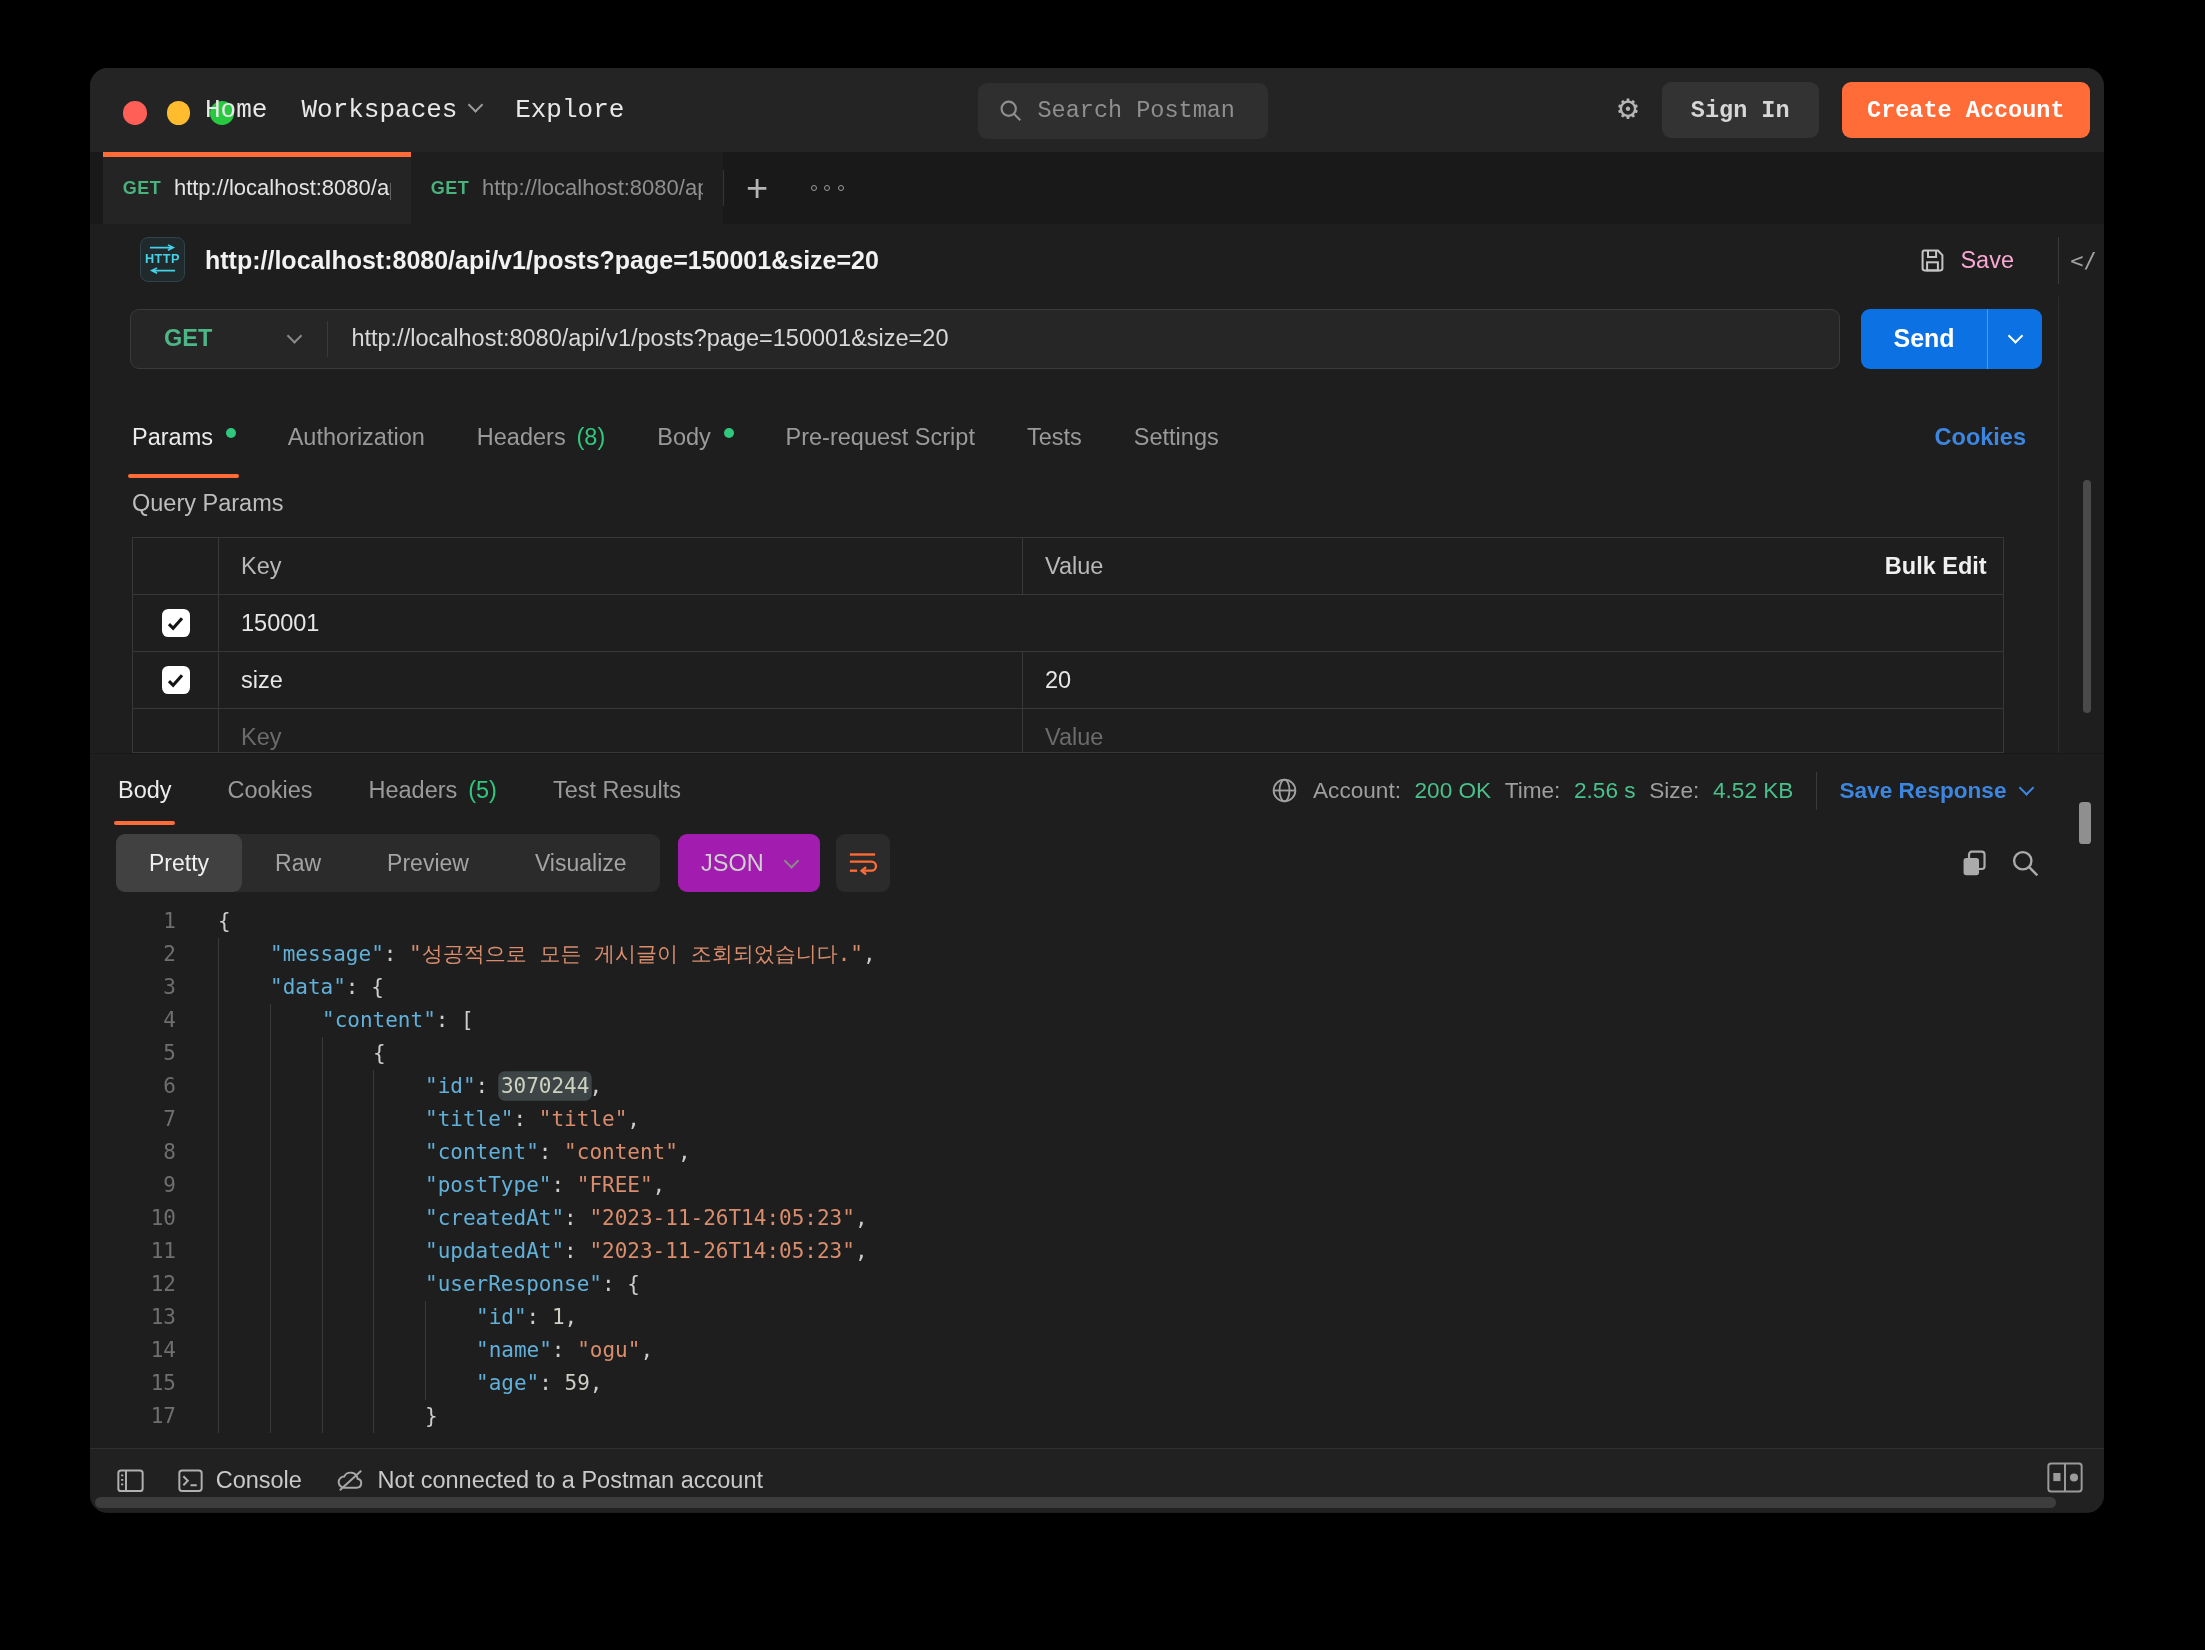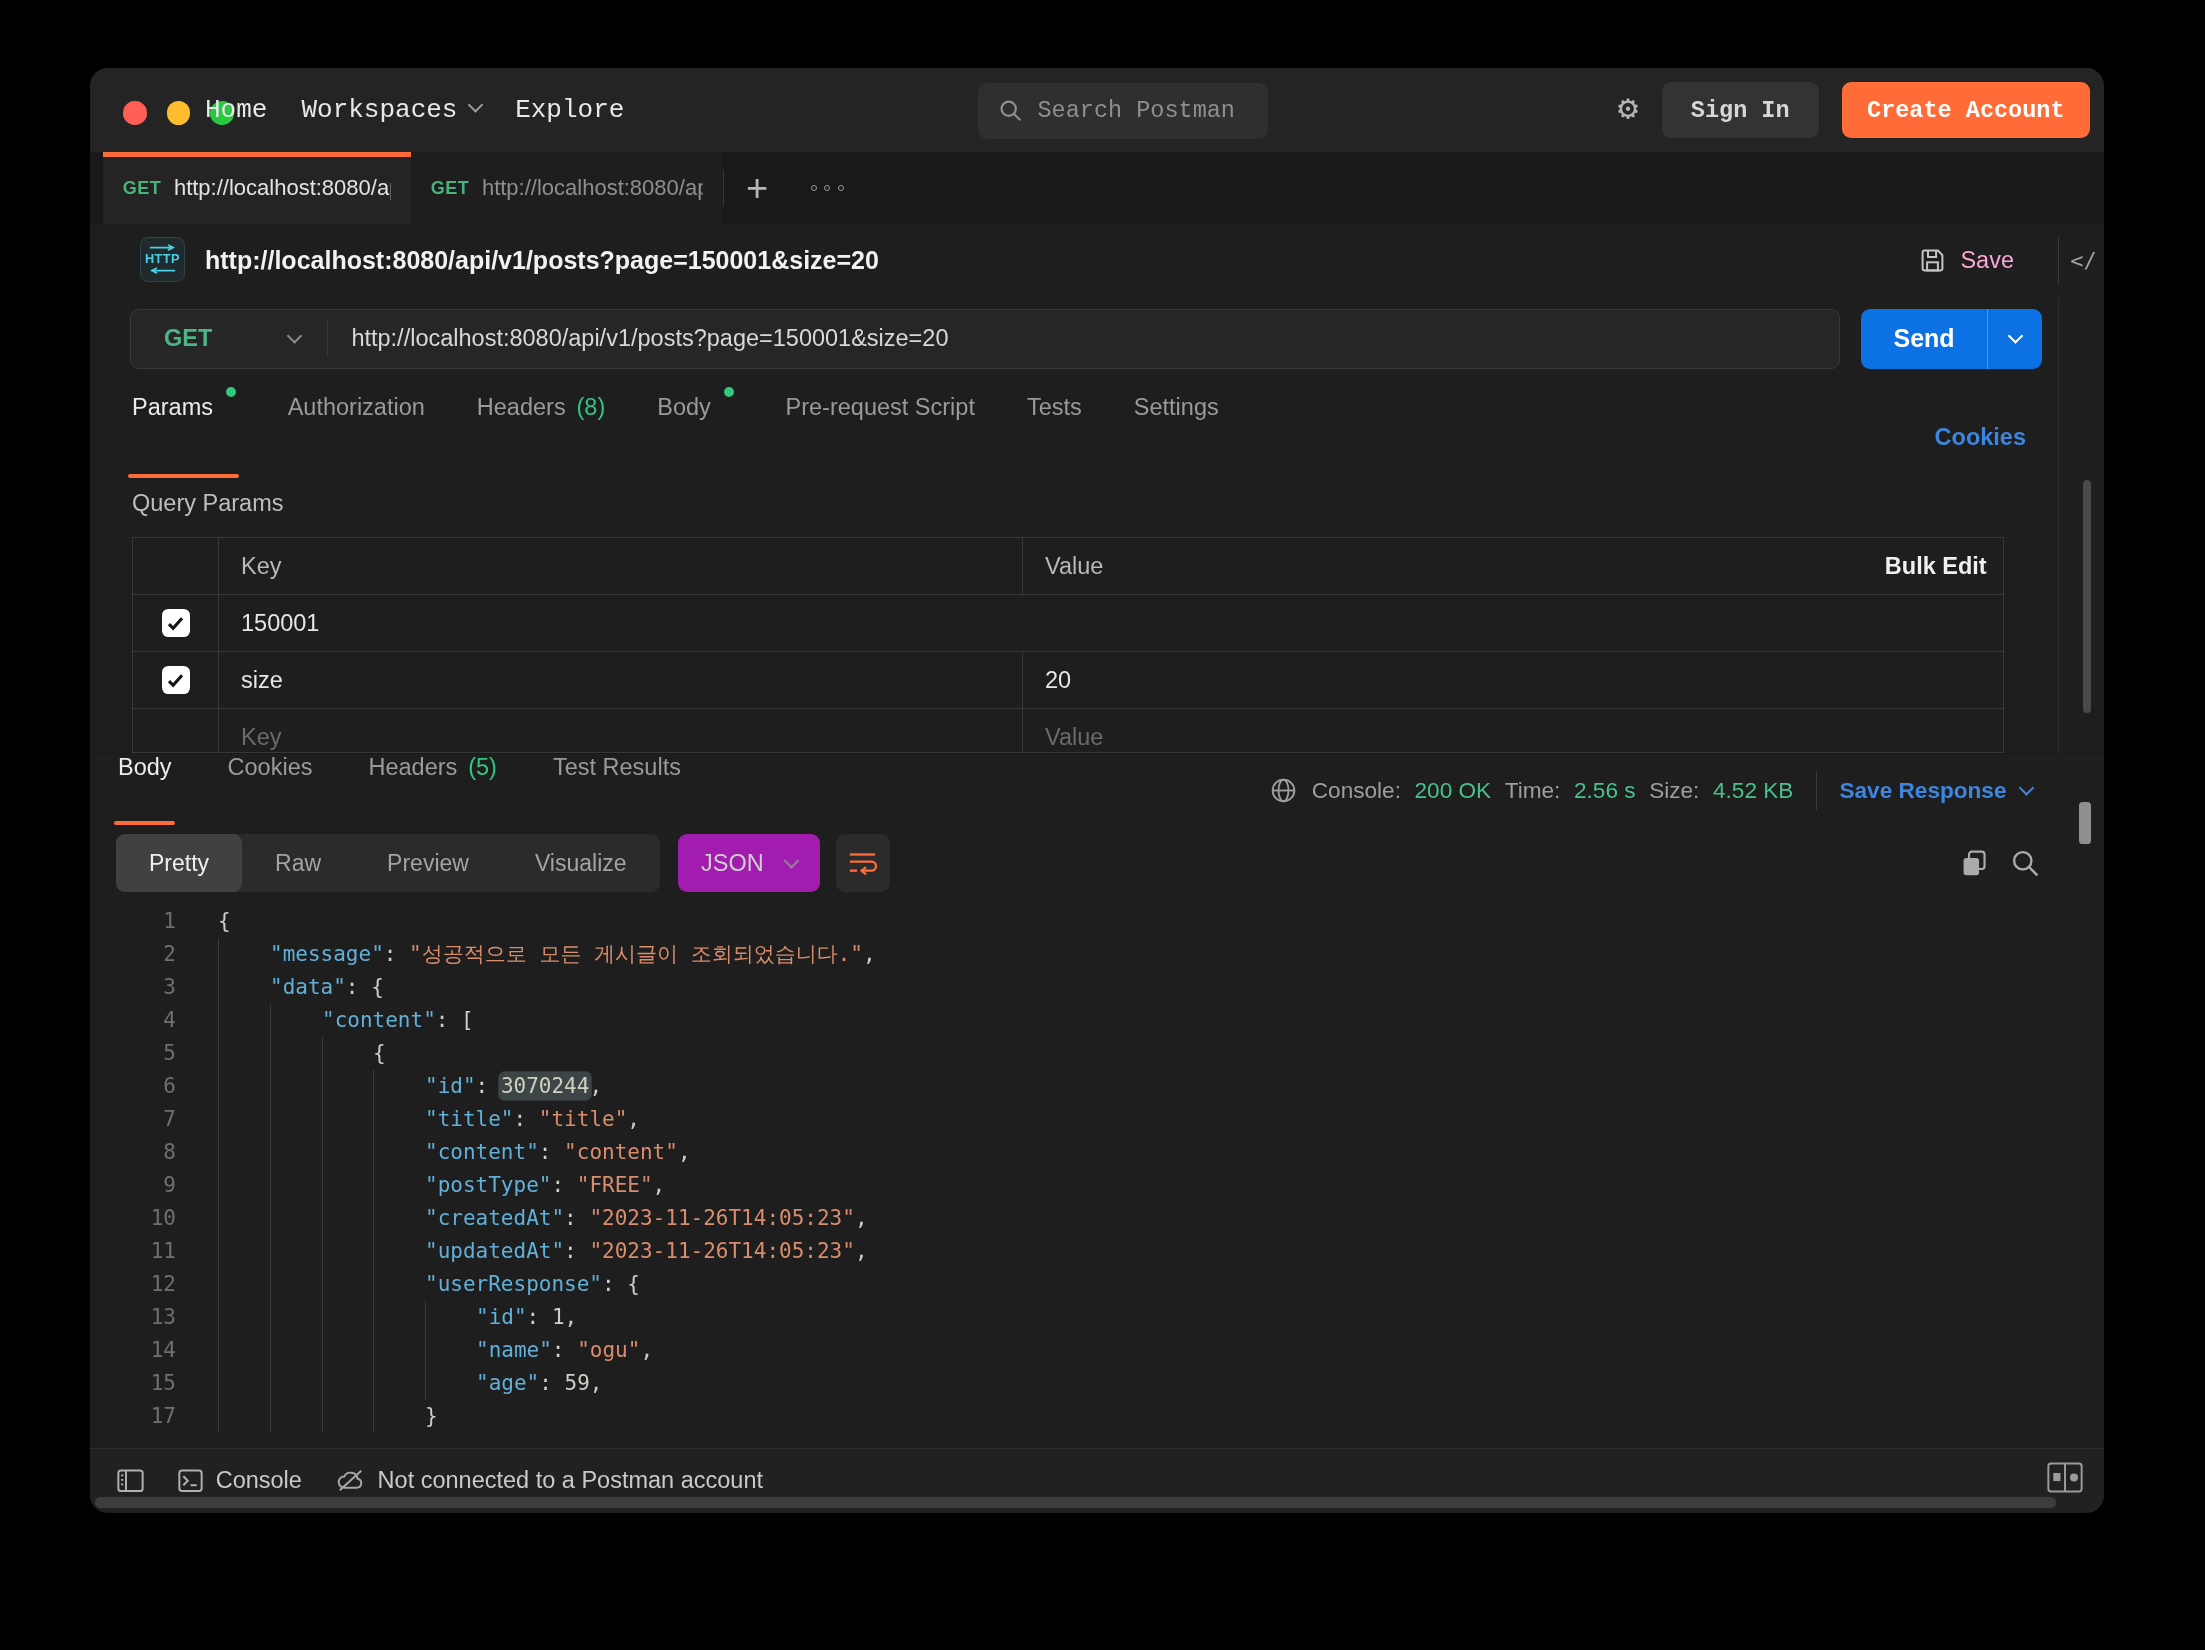"Params" .rtab { align-items: flex-start -> center }
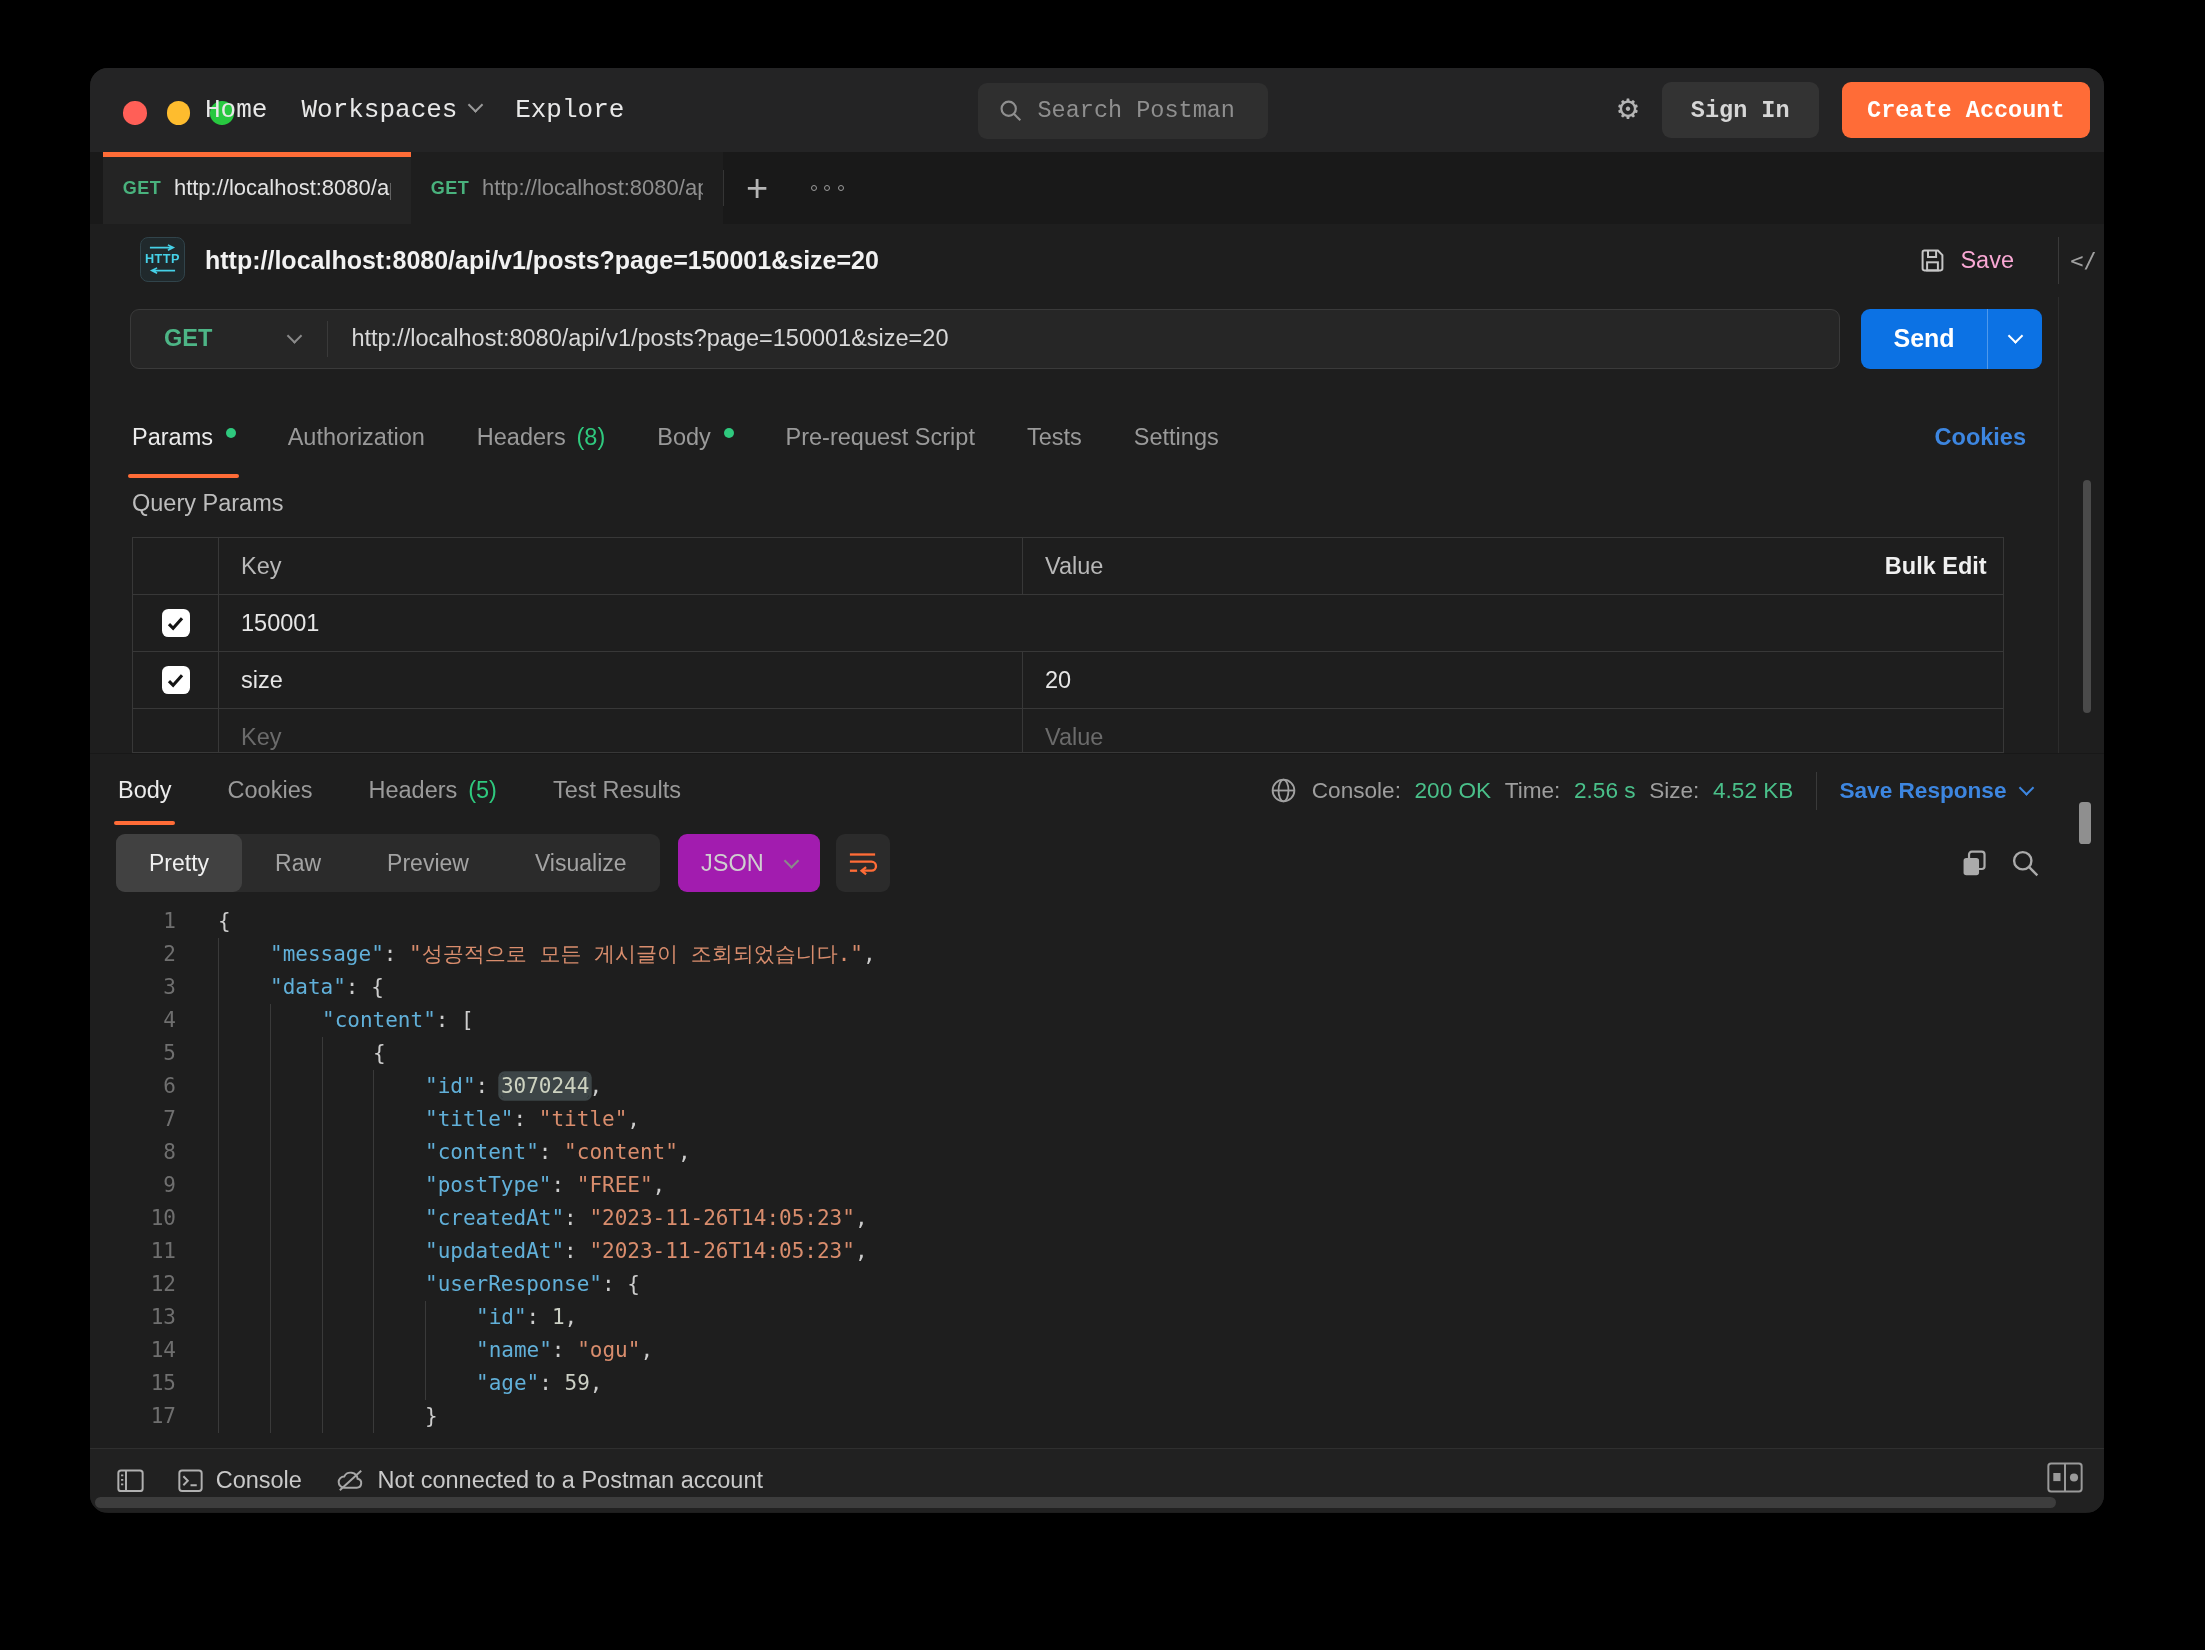"Console:" span { text: Console -> Account }
